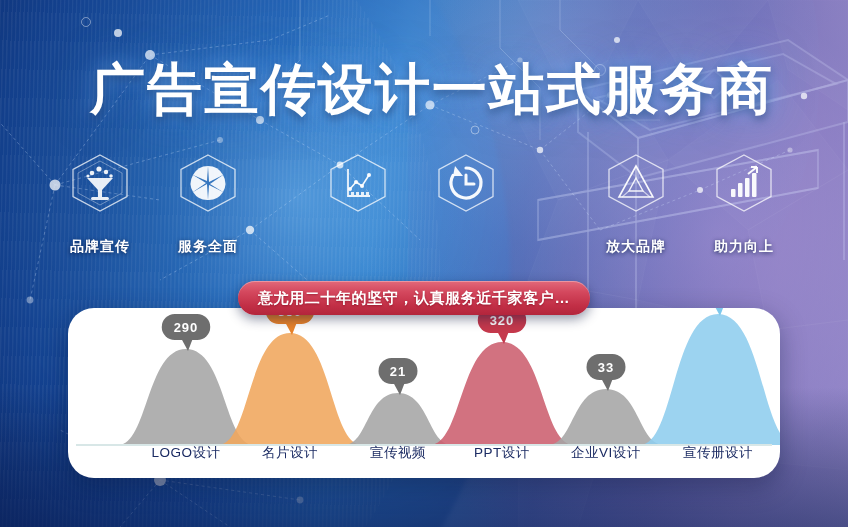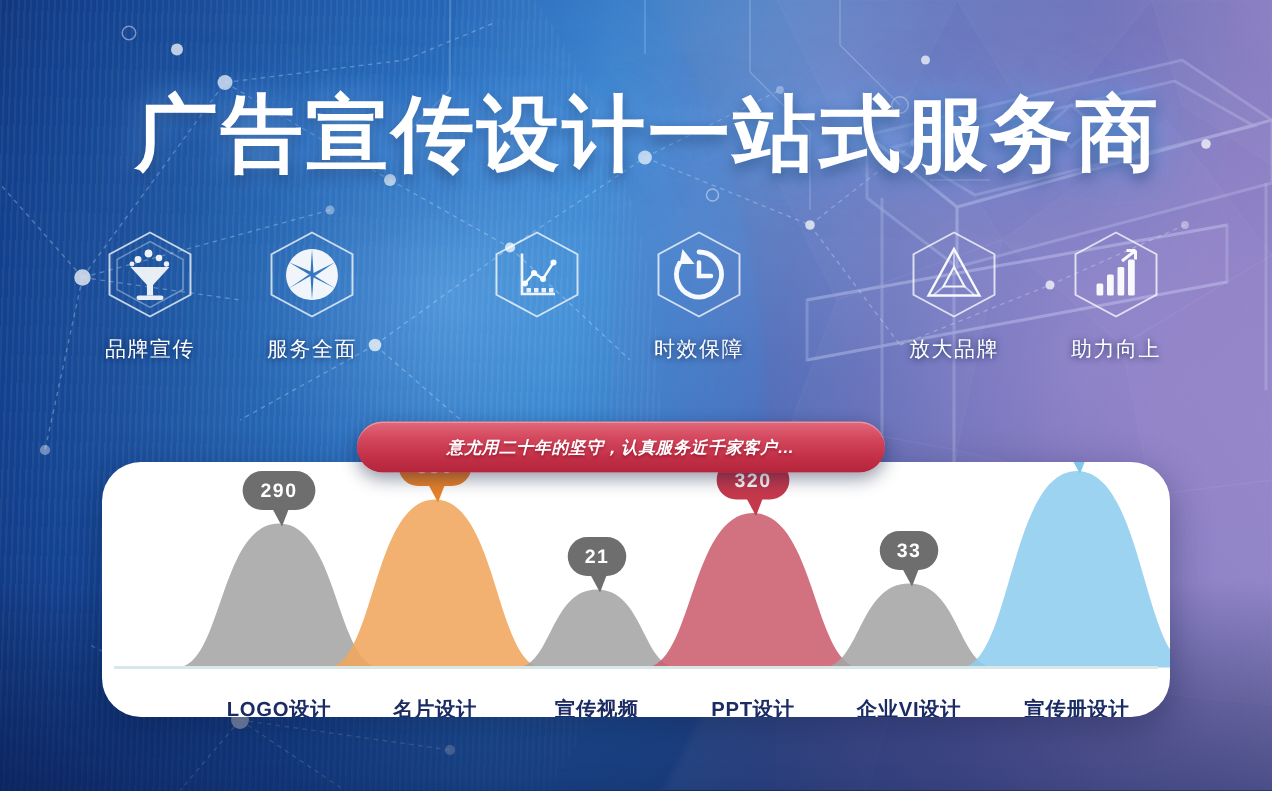"品牌宣传" .icon-label { font-weight: normal -> bold; margin-top: 10px -> 24px }
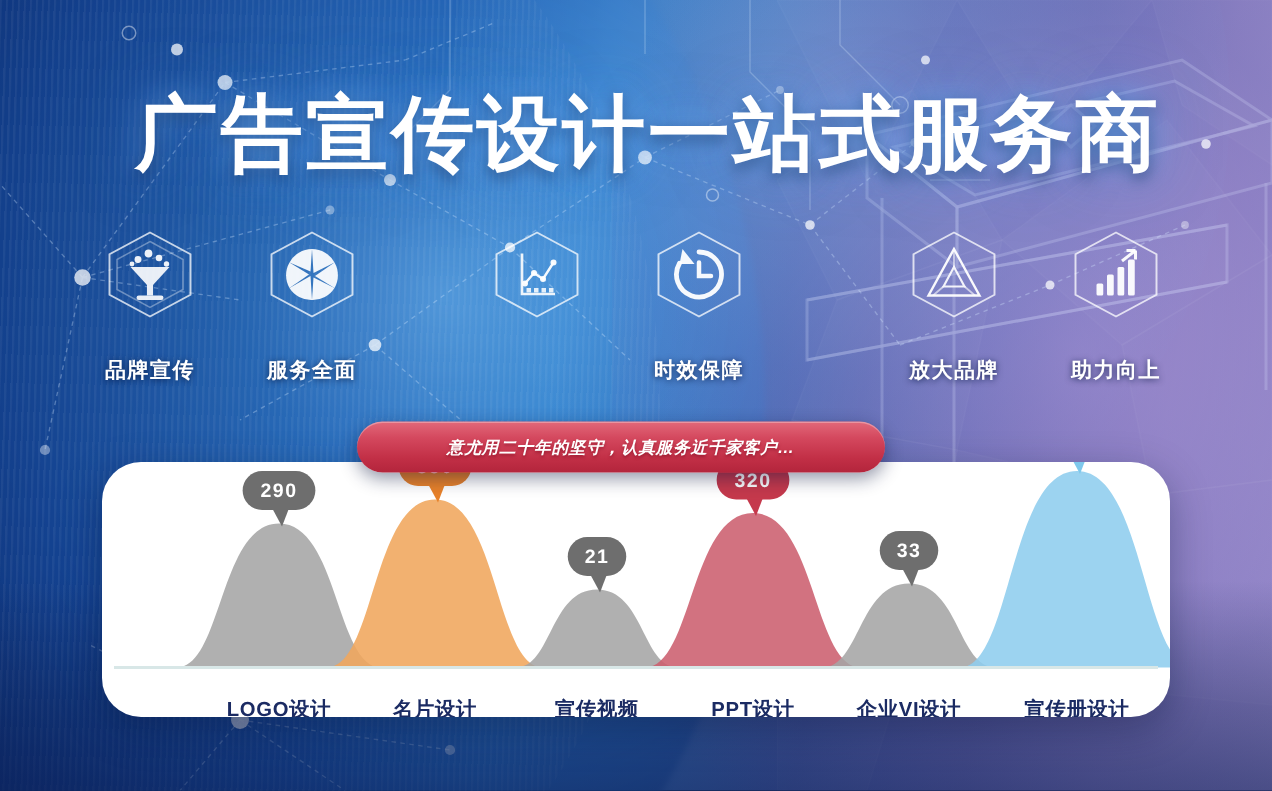"时效保障" div.icon-label { html: <div>时效保障</div> -> none }
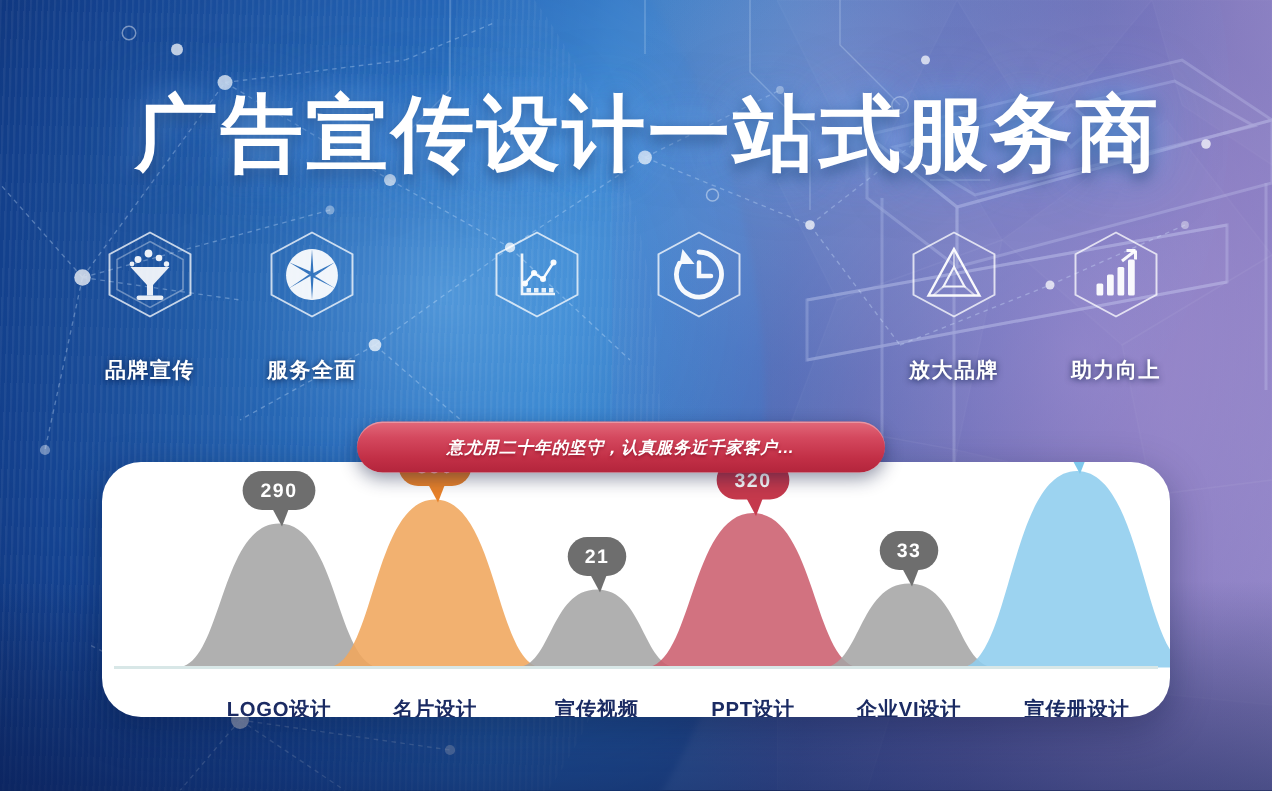"意尤用二十年的坚守，认真服务近千家客户…" .banner-text { font-size: 11px -> 15px; font-style: italic -> none }
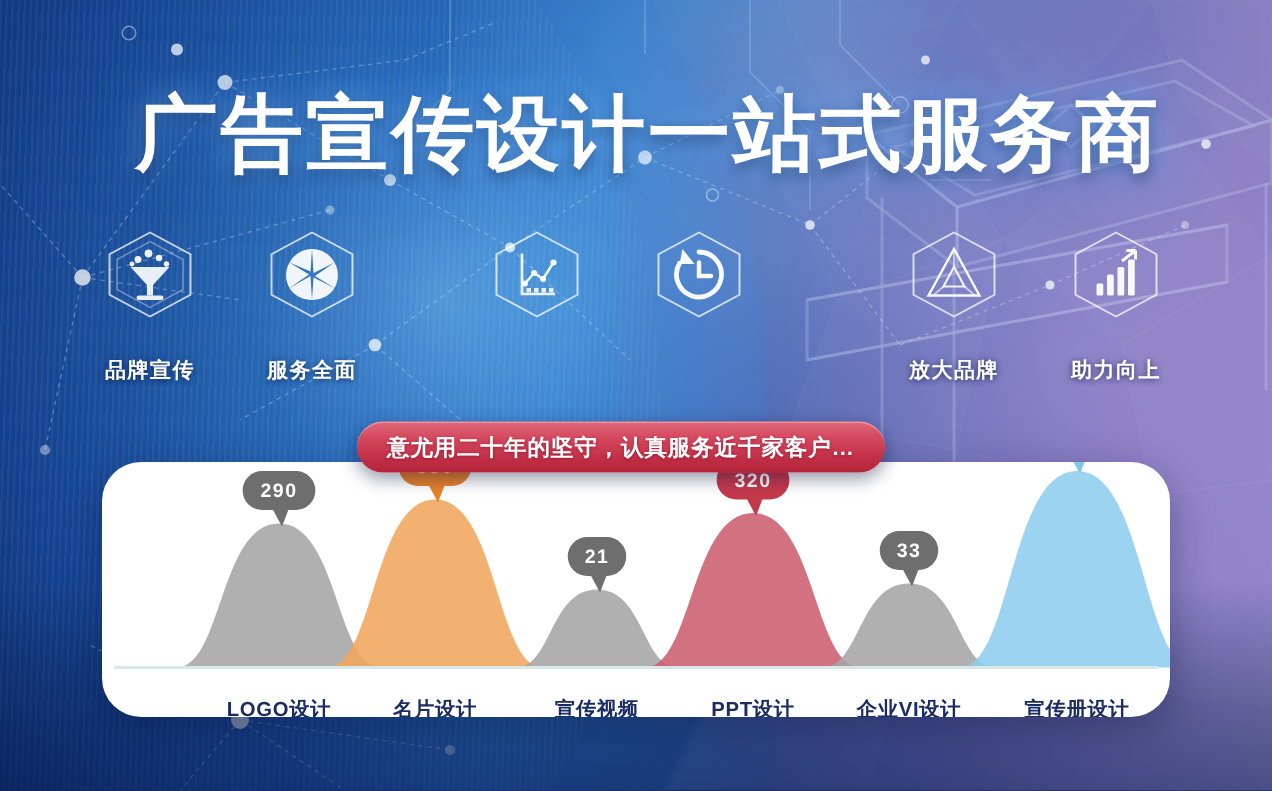"LOGO设计" .bar-label { font-weight: bold -> normal; margin-top: 20px -> none }
